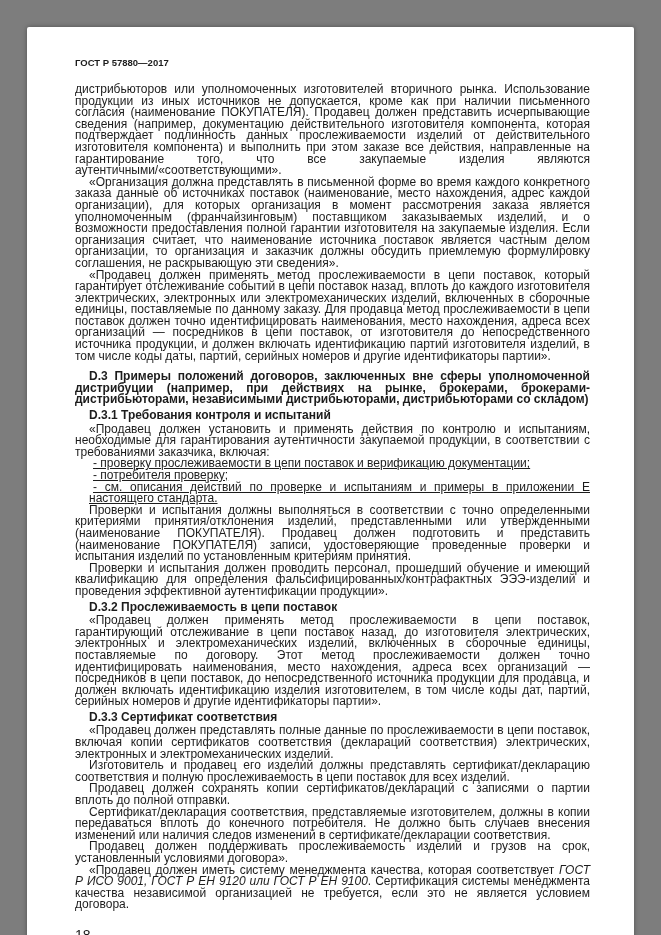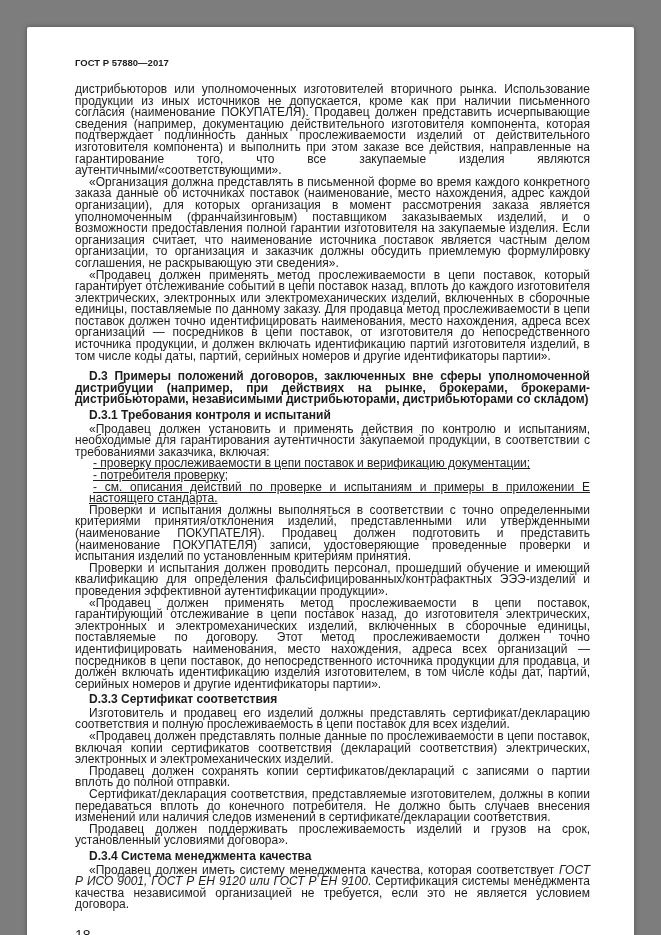"D.3.2 Прослеживаемость в цепи поставок" p.heading { html: none -> <p>D.3.2 Прослеживаемость в цепи поставок</p> }
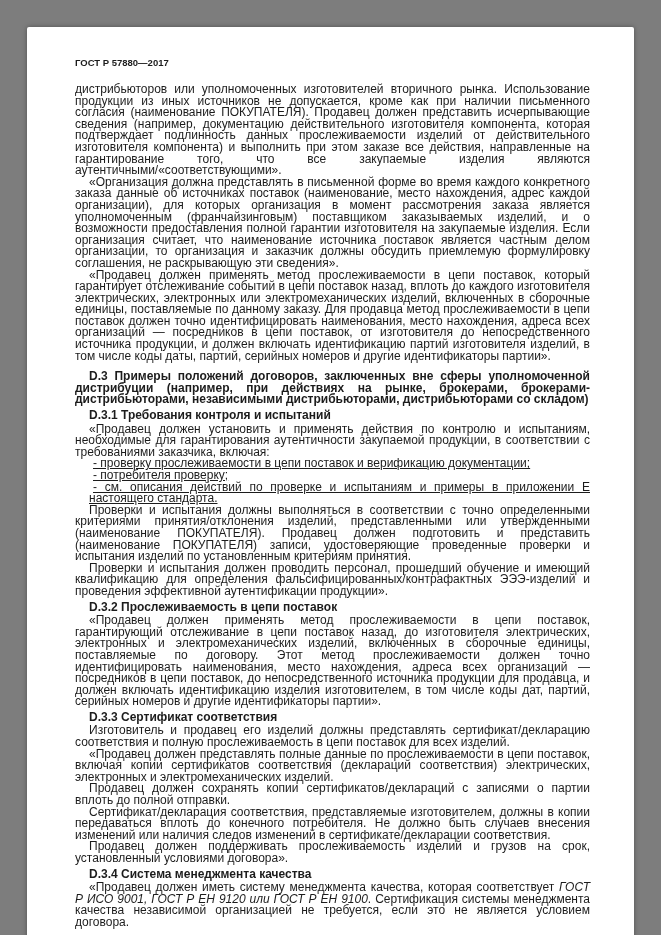"Изготовитель и продавец его изделий" p.para { order: before "«Продавец должен представлять полные" -> after "«Продавец должен представлять полные" }
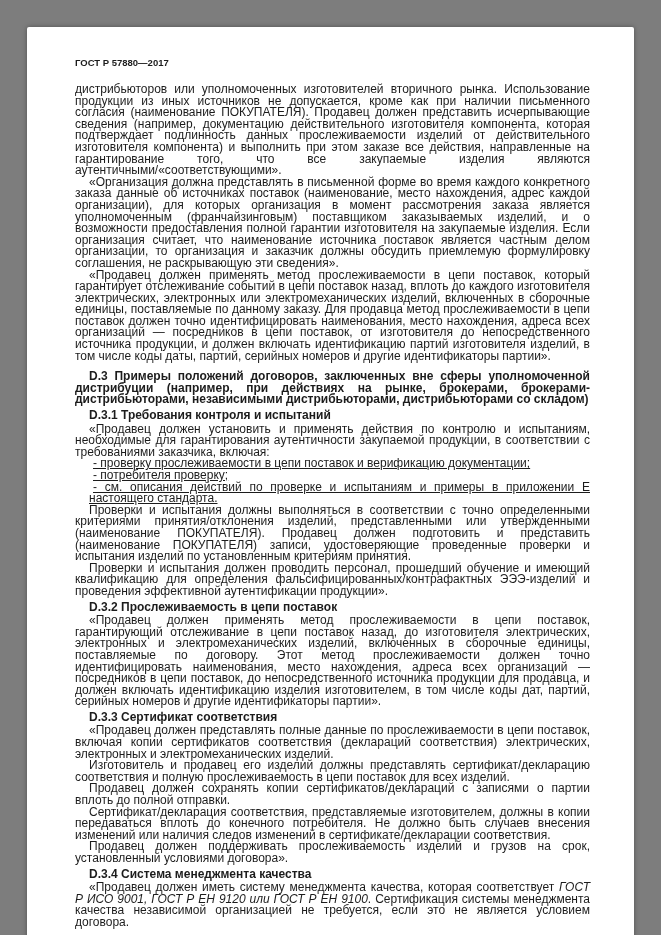"D.3.4 Система менеджмента качества" p.heading { html: <p>D.3.4 Система менеджмента качества</p> -> none }
